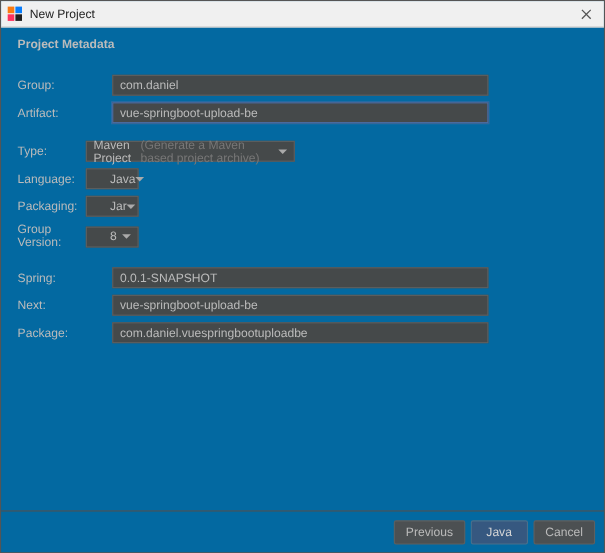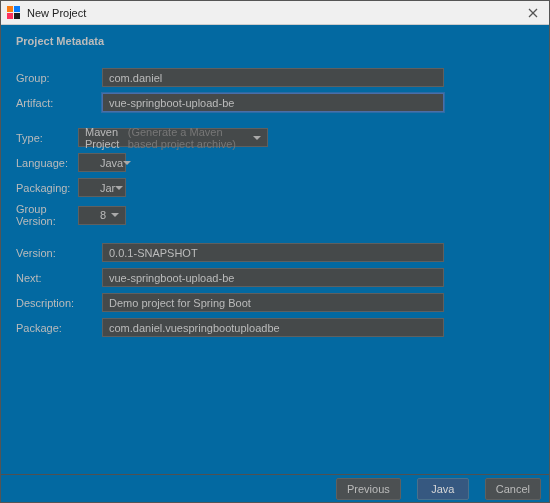"Version:" div.label { text: Version -> Spring }
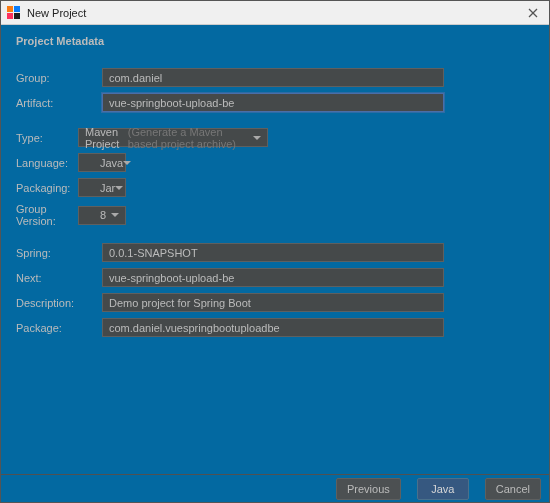"Description:" div.form-row { html: <div> <div>Description:</div> <input> </div> -> none }
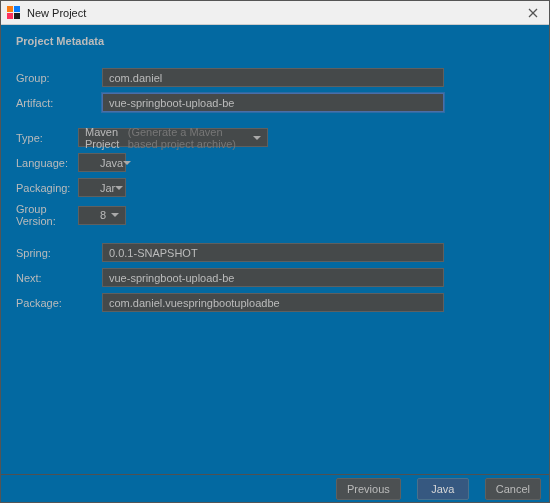"Previous" .footer { gap: 16px -> 5px; height: 28px -> 38px }
